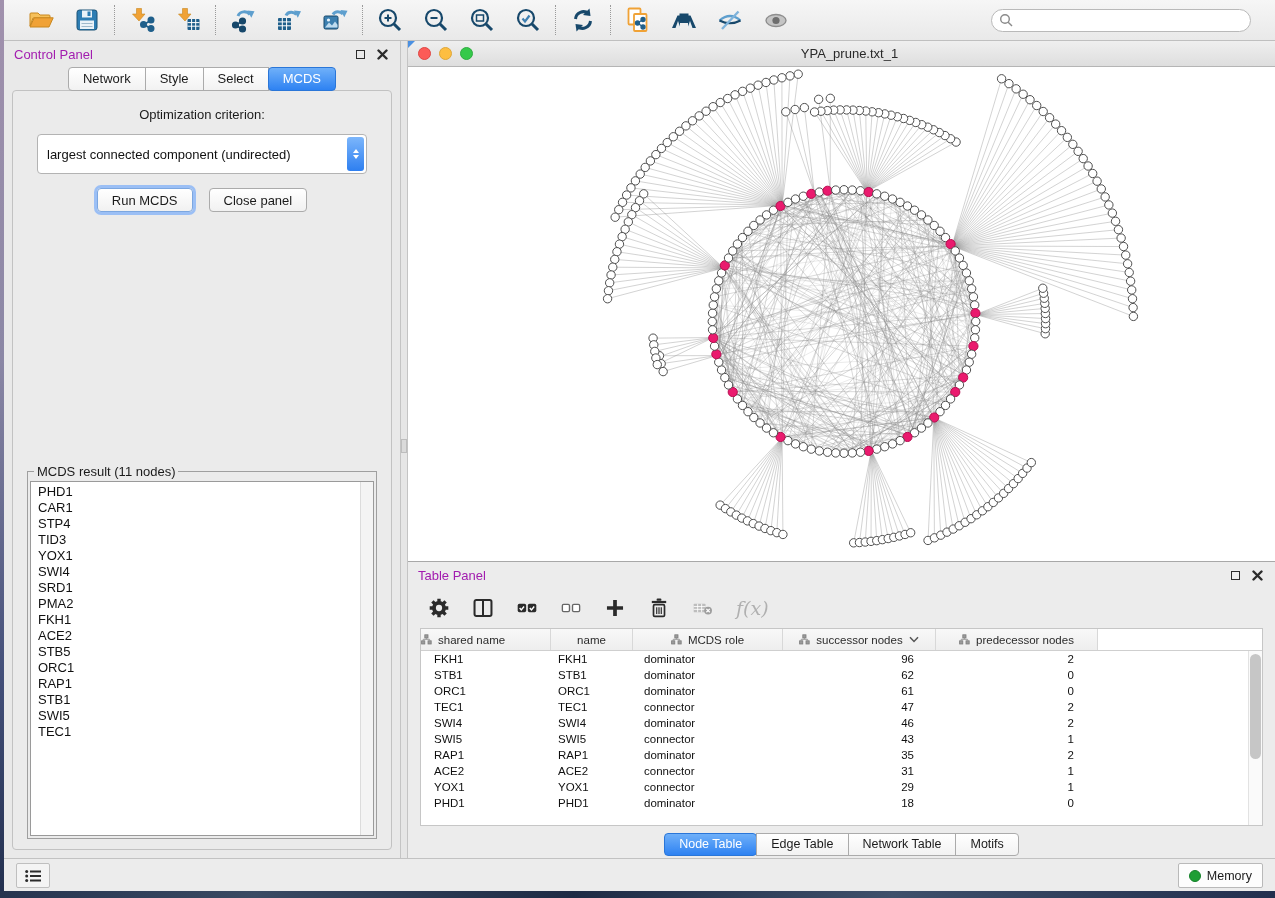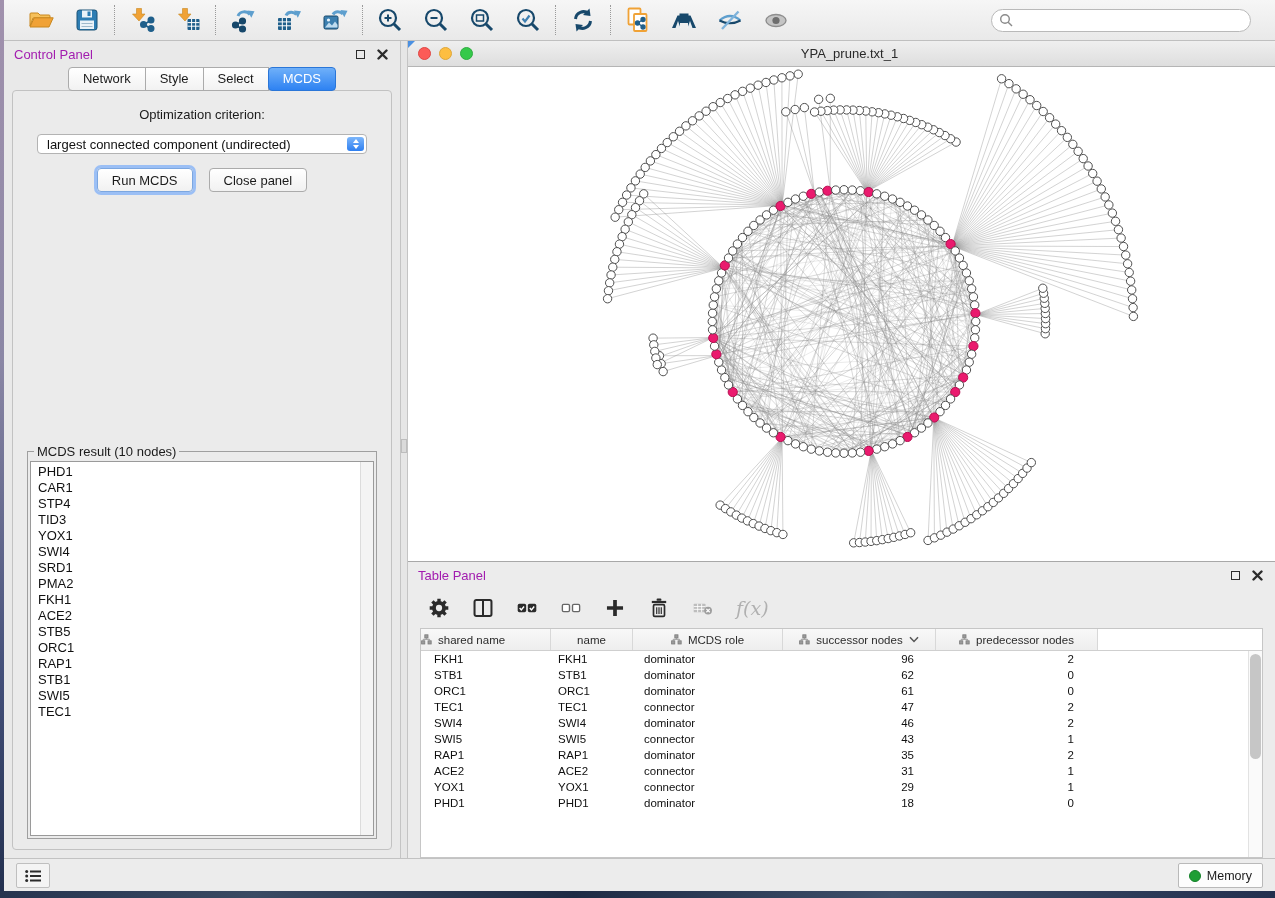"largest connected component (undirected)" .select-box { height: 20px -> 40px }
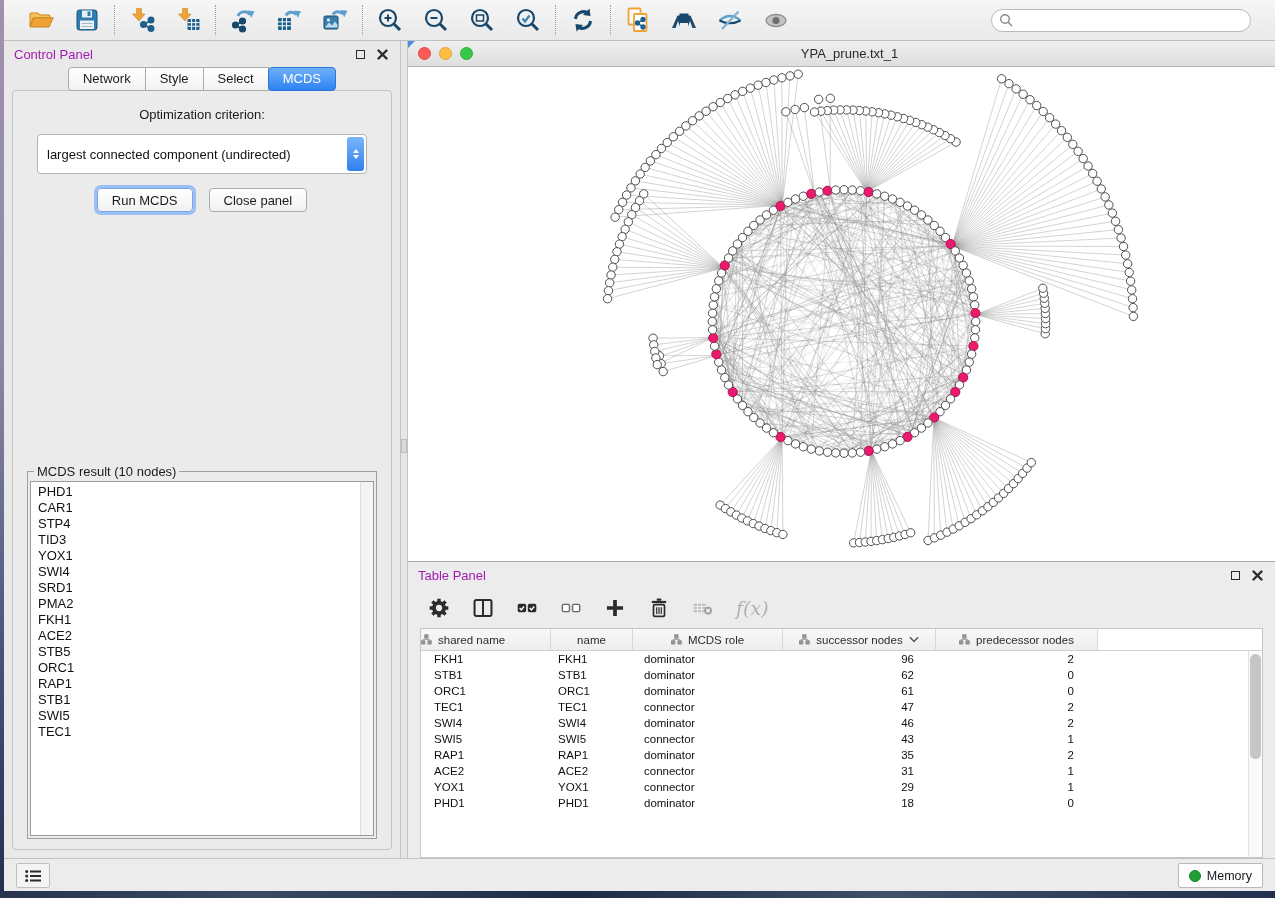"MCDS result (10 nodes)" legend { text: 10 -> 11 }
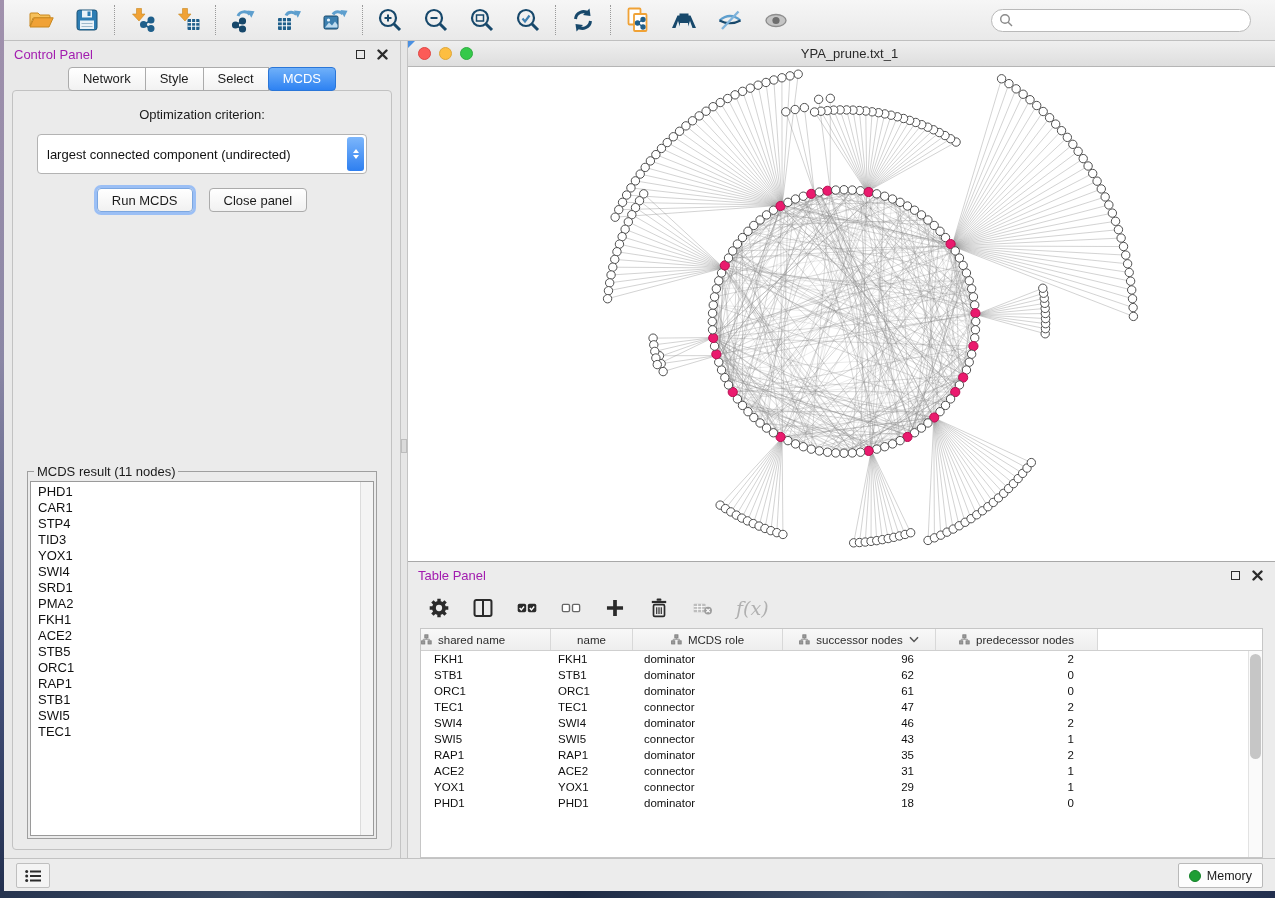"Node Table" div.tp-tabs { html: none -> <div> <div>Node Table</div> <div>Edge Table</div> <div>Network Table</div> <div>Motifs</div> </div> }
